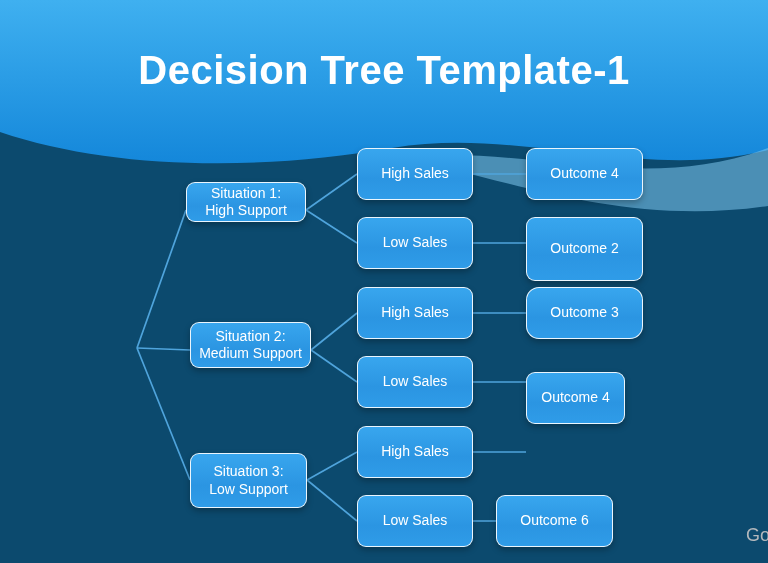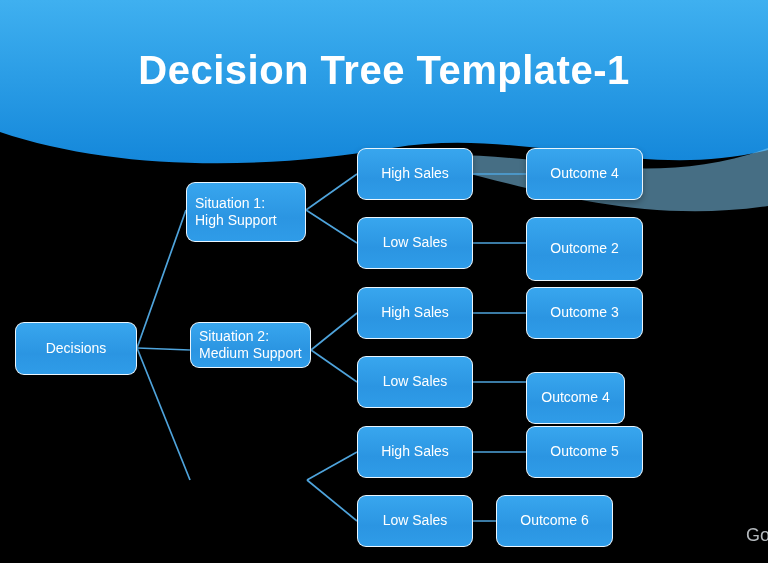"Decision Tree Template-1" .slide { background: #000000 -> #0c4a6e }
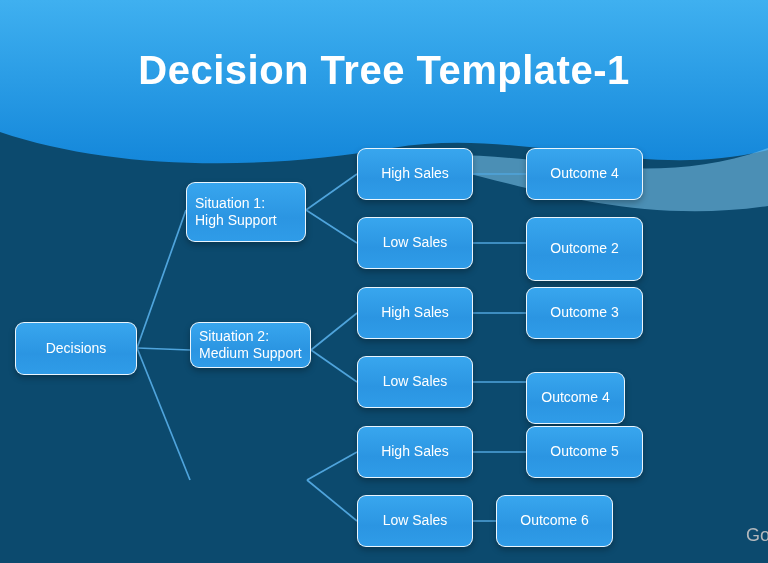"High Sales" .node { text-align: left -> center }
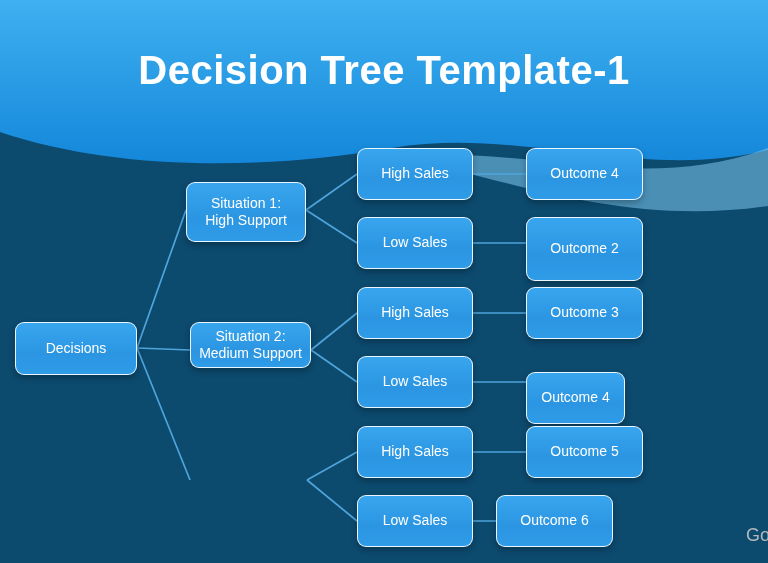"Situation 1: High Support" div.node { height: 60px -> 40px }
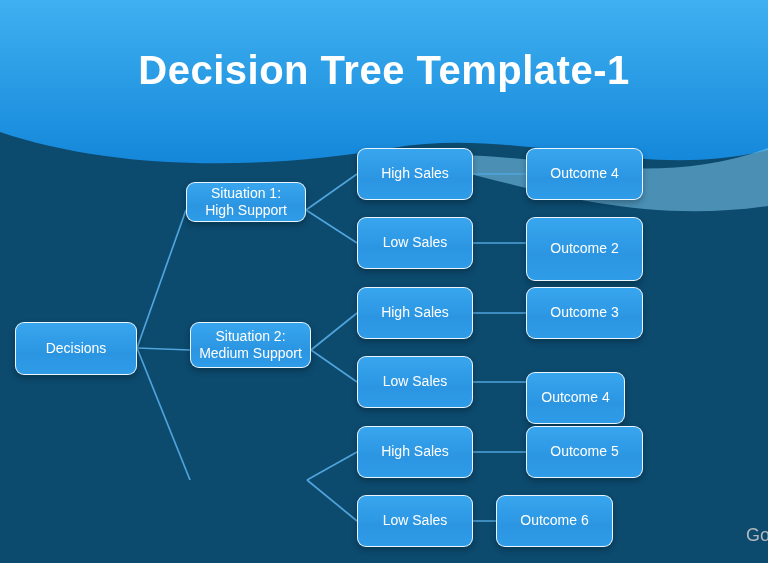"Outcome 3" div.node { border-radius: none -> 13px }
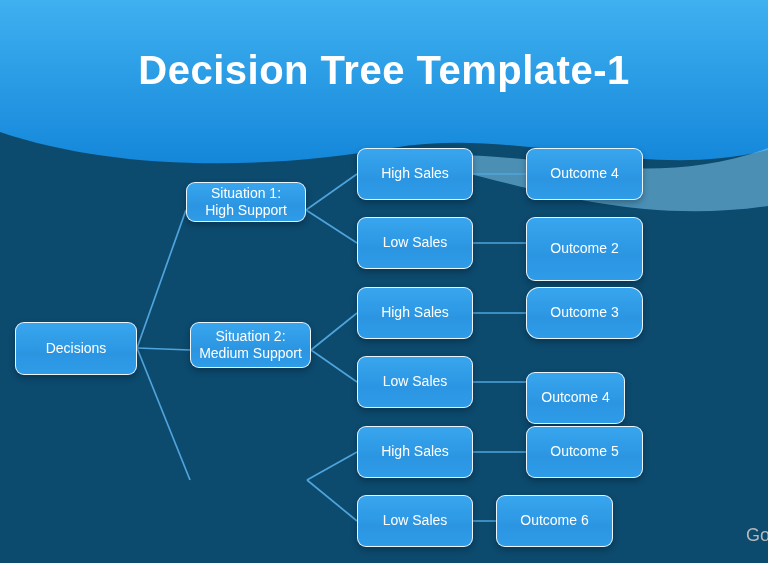"Decisions" div.node { html: <div>Decisions</div> -> none }
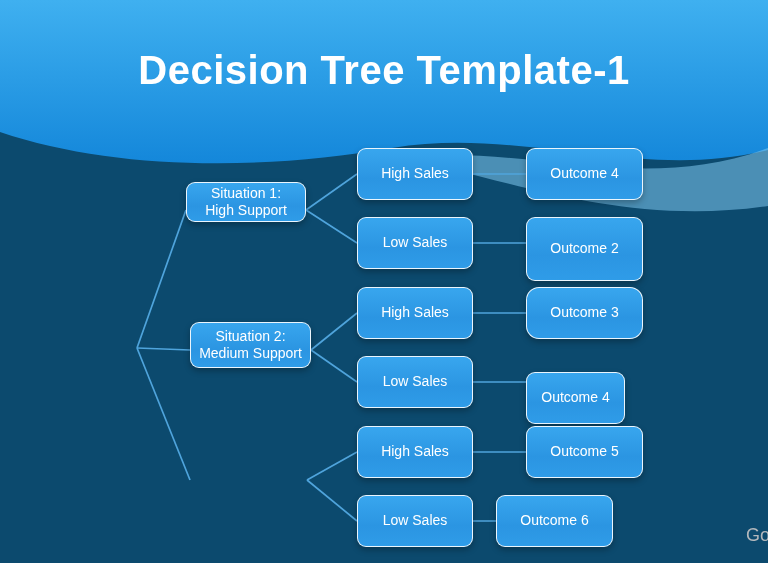"Outcome 5" div.node { html: <div>Outcome 5</div> -> none }
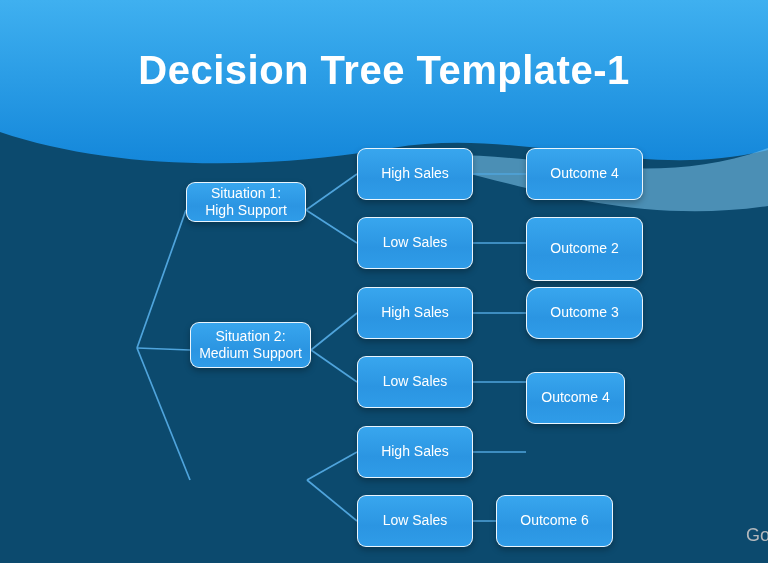"Situation 3: Low Support" div.node { html: none -> <div>Situation 3: Low Support</div> }
